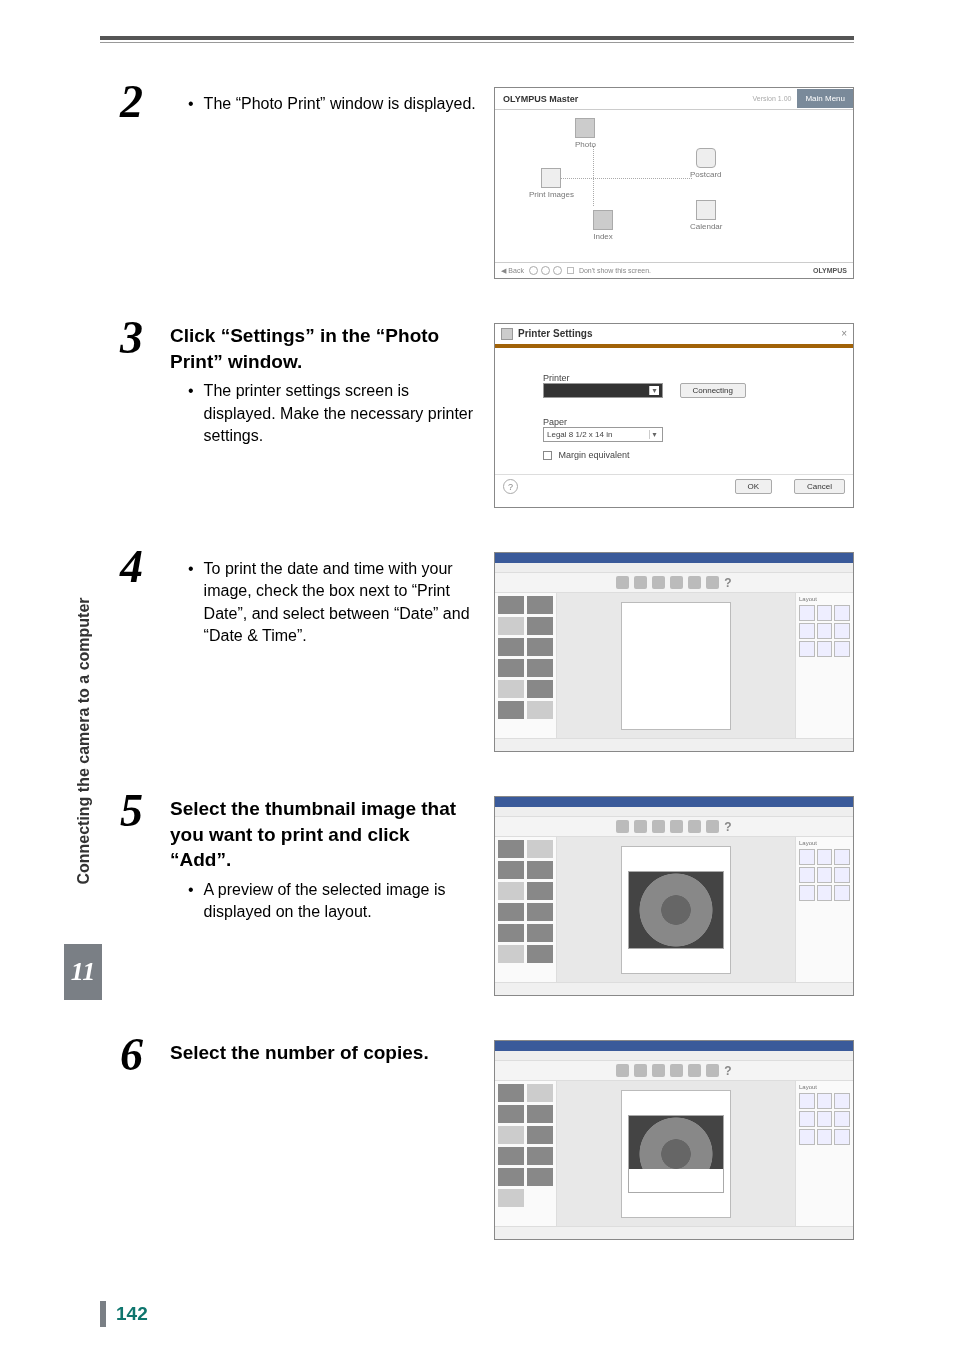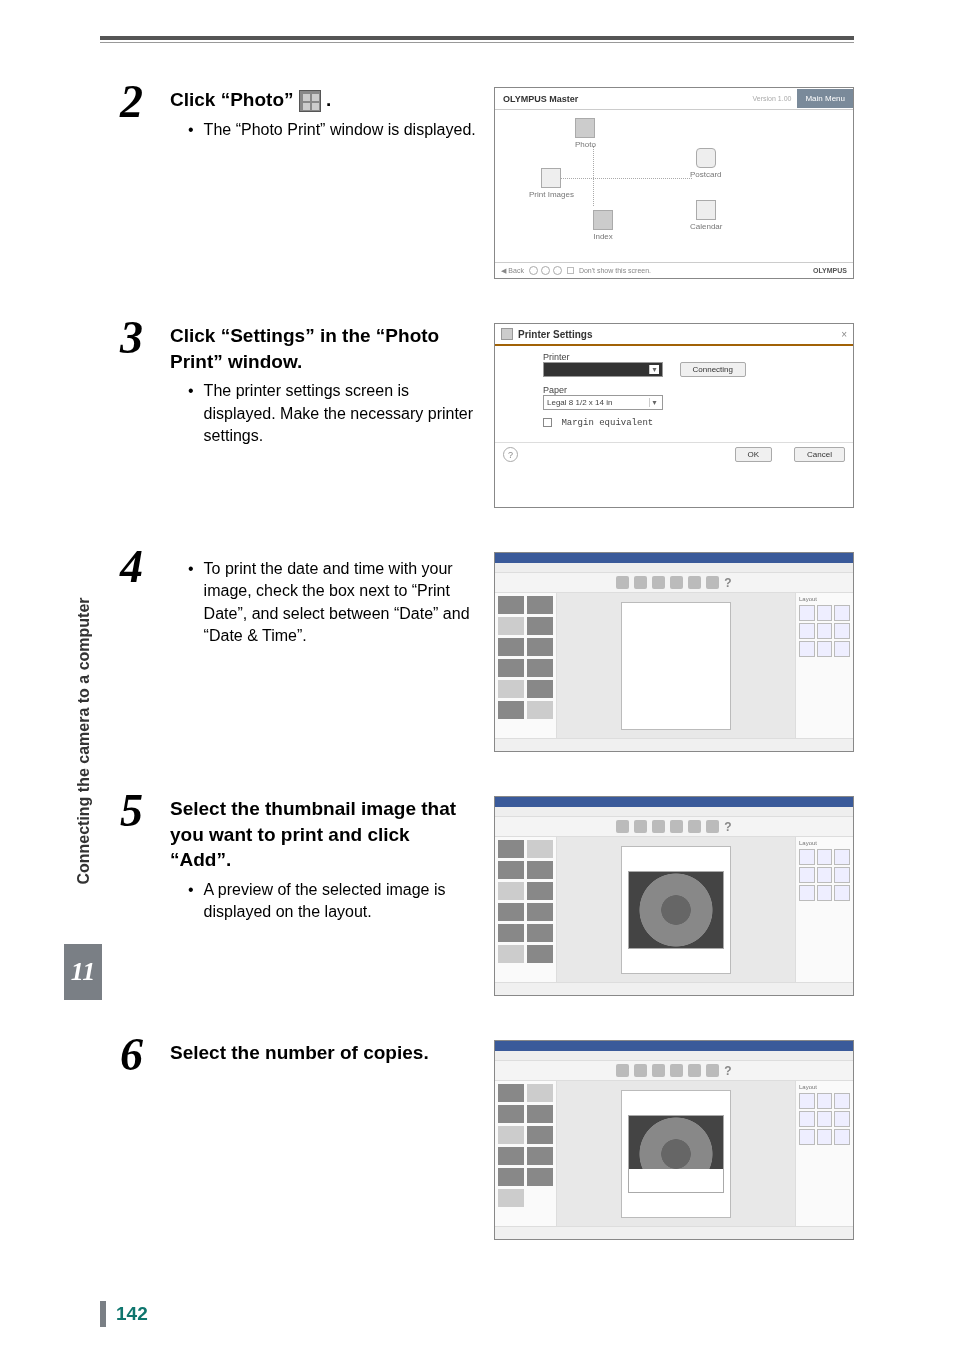"Click “Photo” ." div.step-title { html: <div> <span>Click “Photo” </span> <span></span> <span>.</span> </div> -> none }
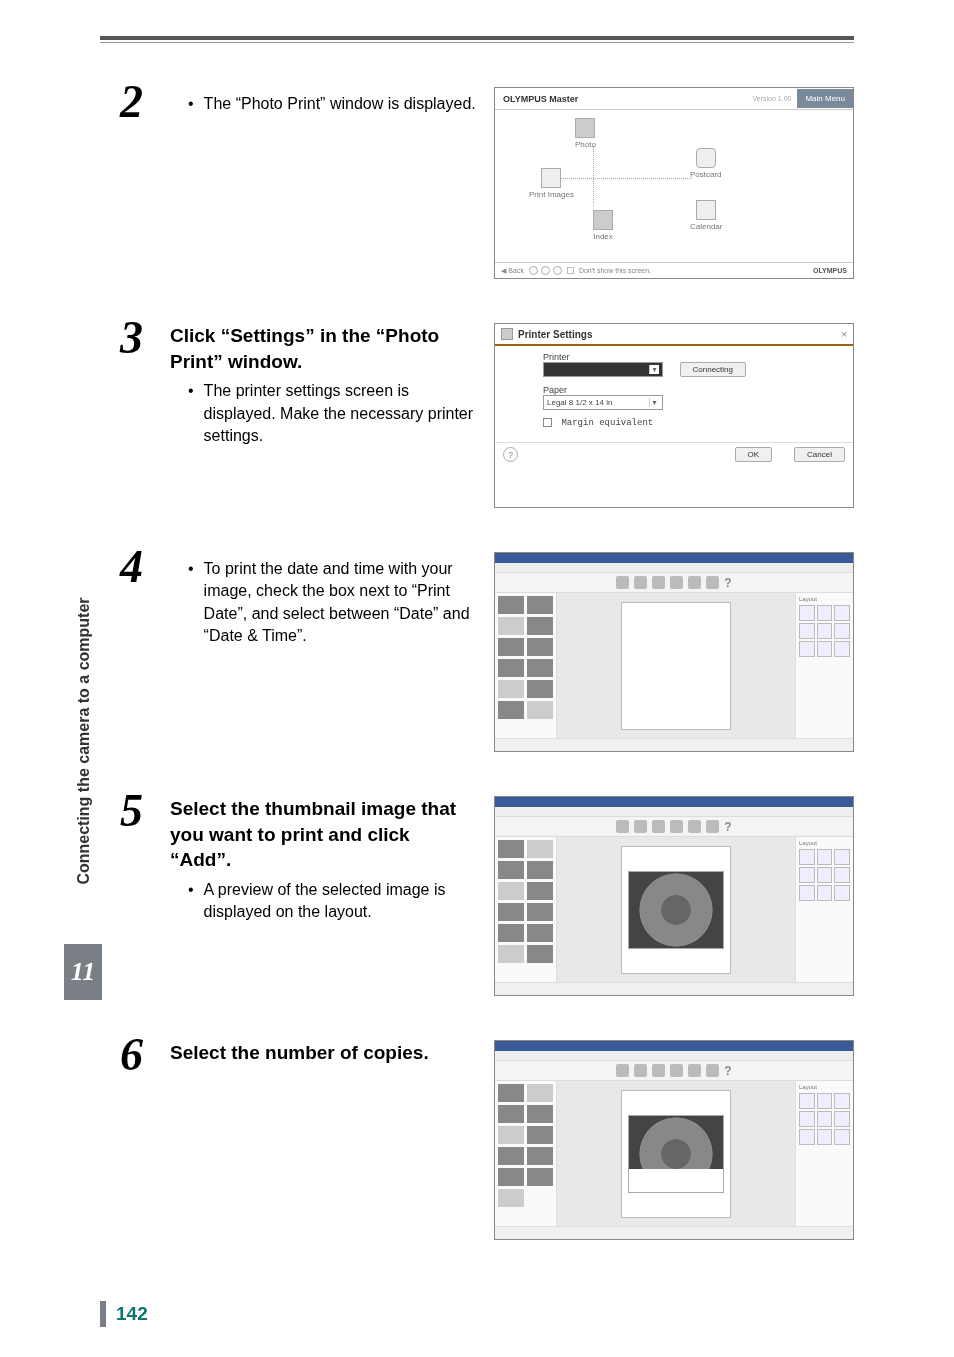"Printer Settings" .fig2-title { align-items: center -> none; border-bottom: 2px solid #a16207 -> 4px solid #a16207 }
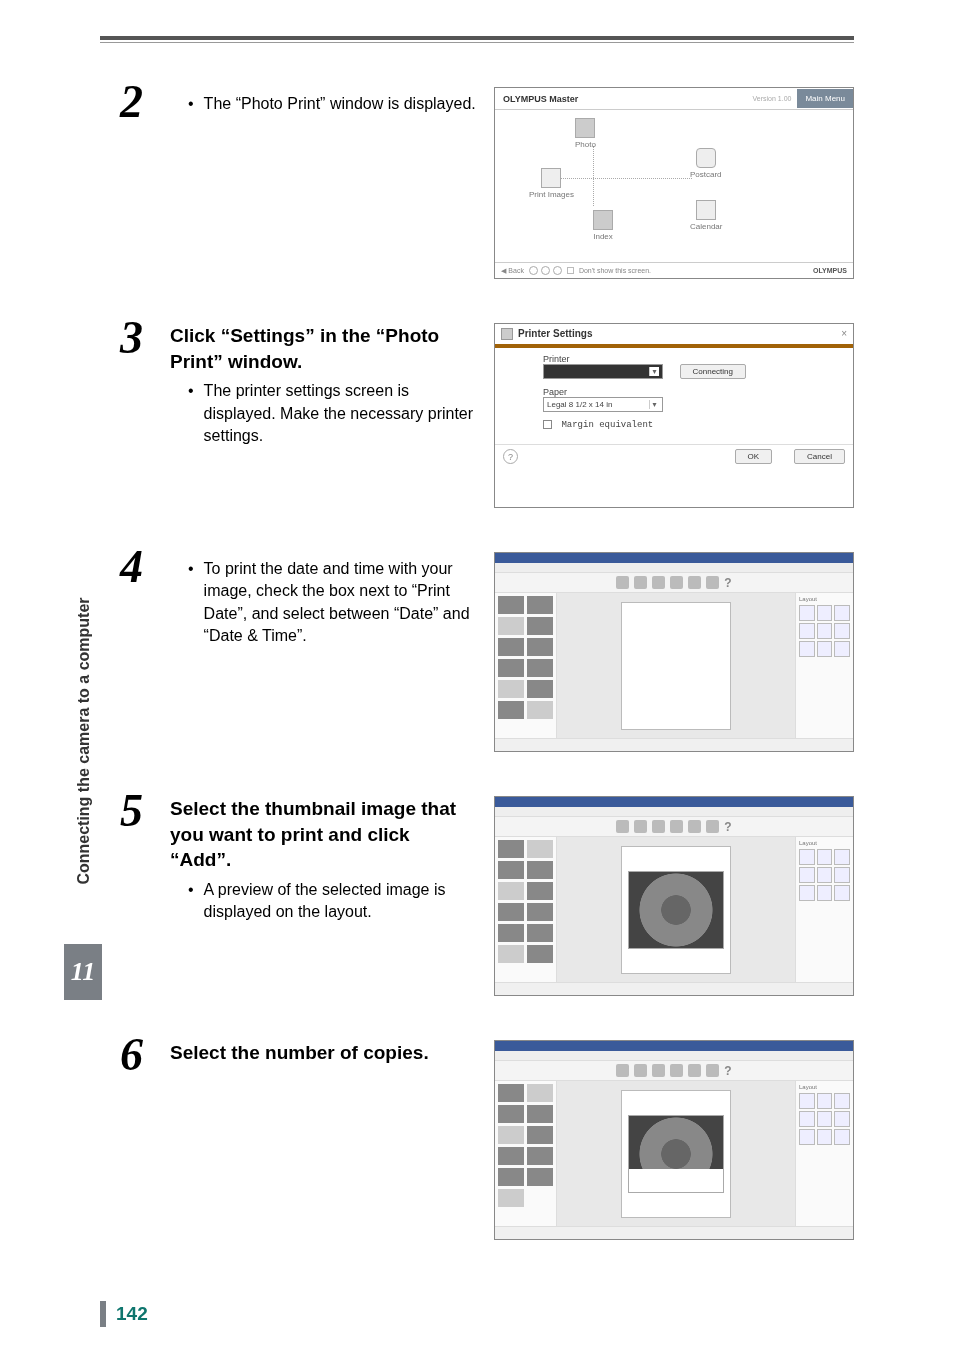"Printer" .fig2-row { margin-top: none -> 19px }
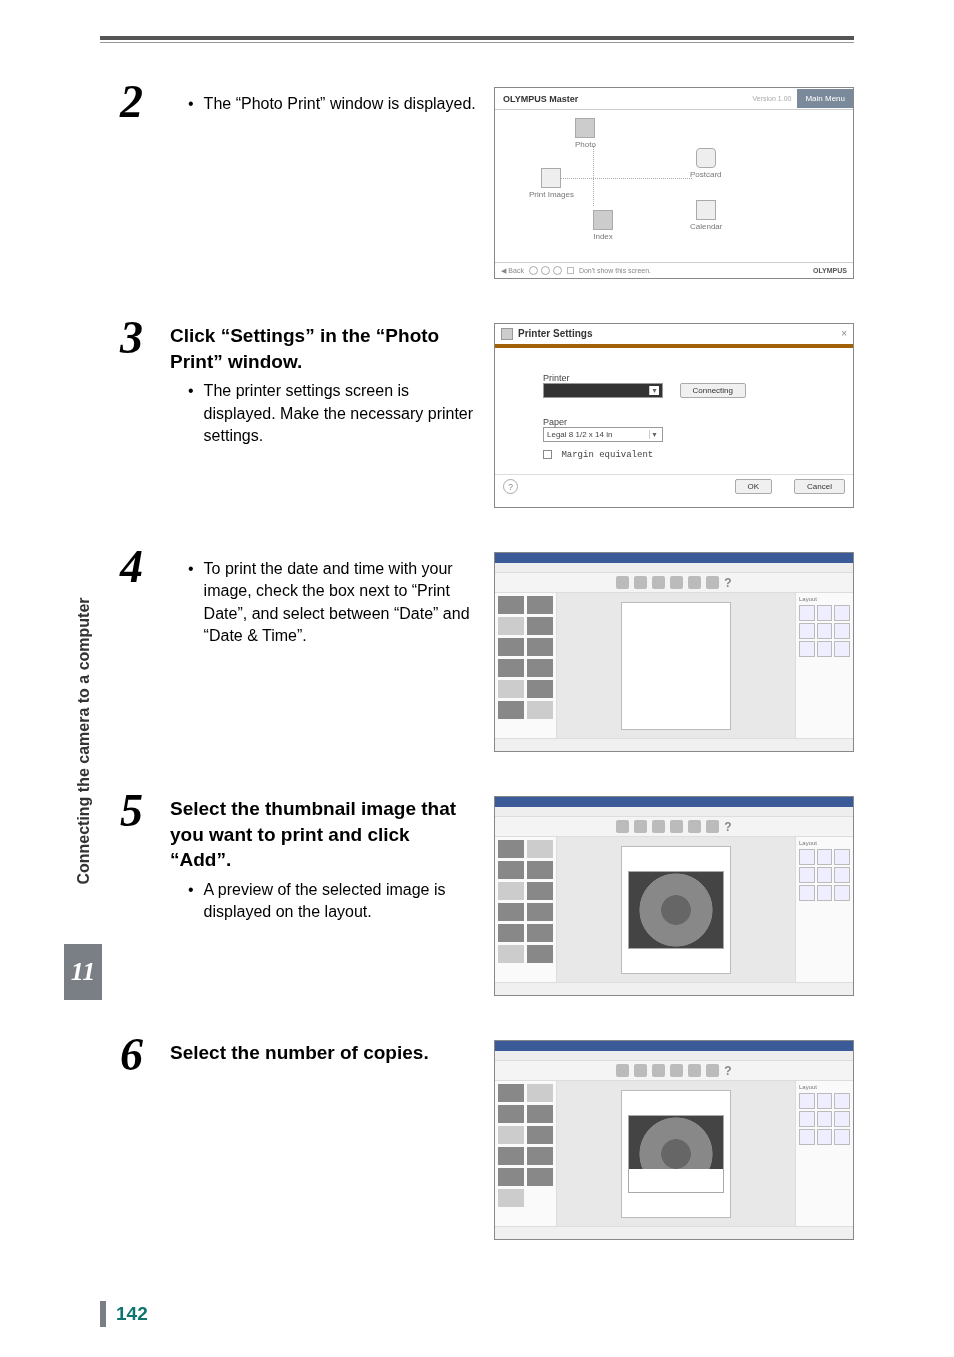"Margin equivalent" div.fig2-row { font-family: Liberation Mono, monospace -> none }
